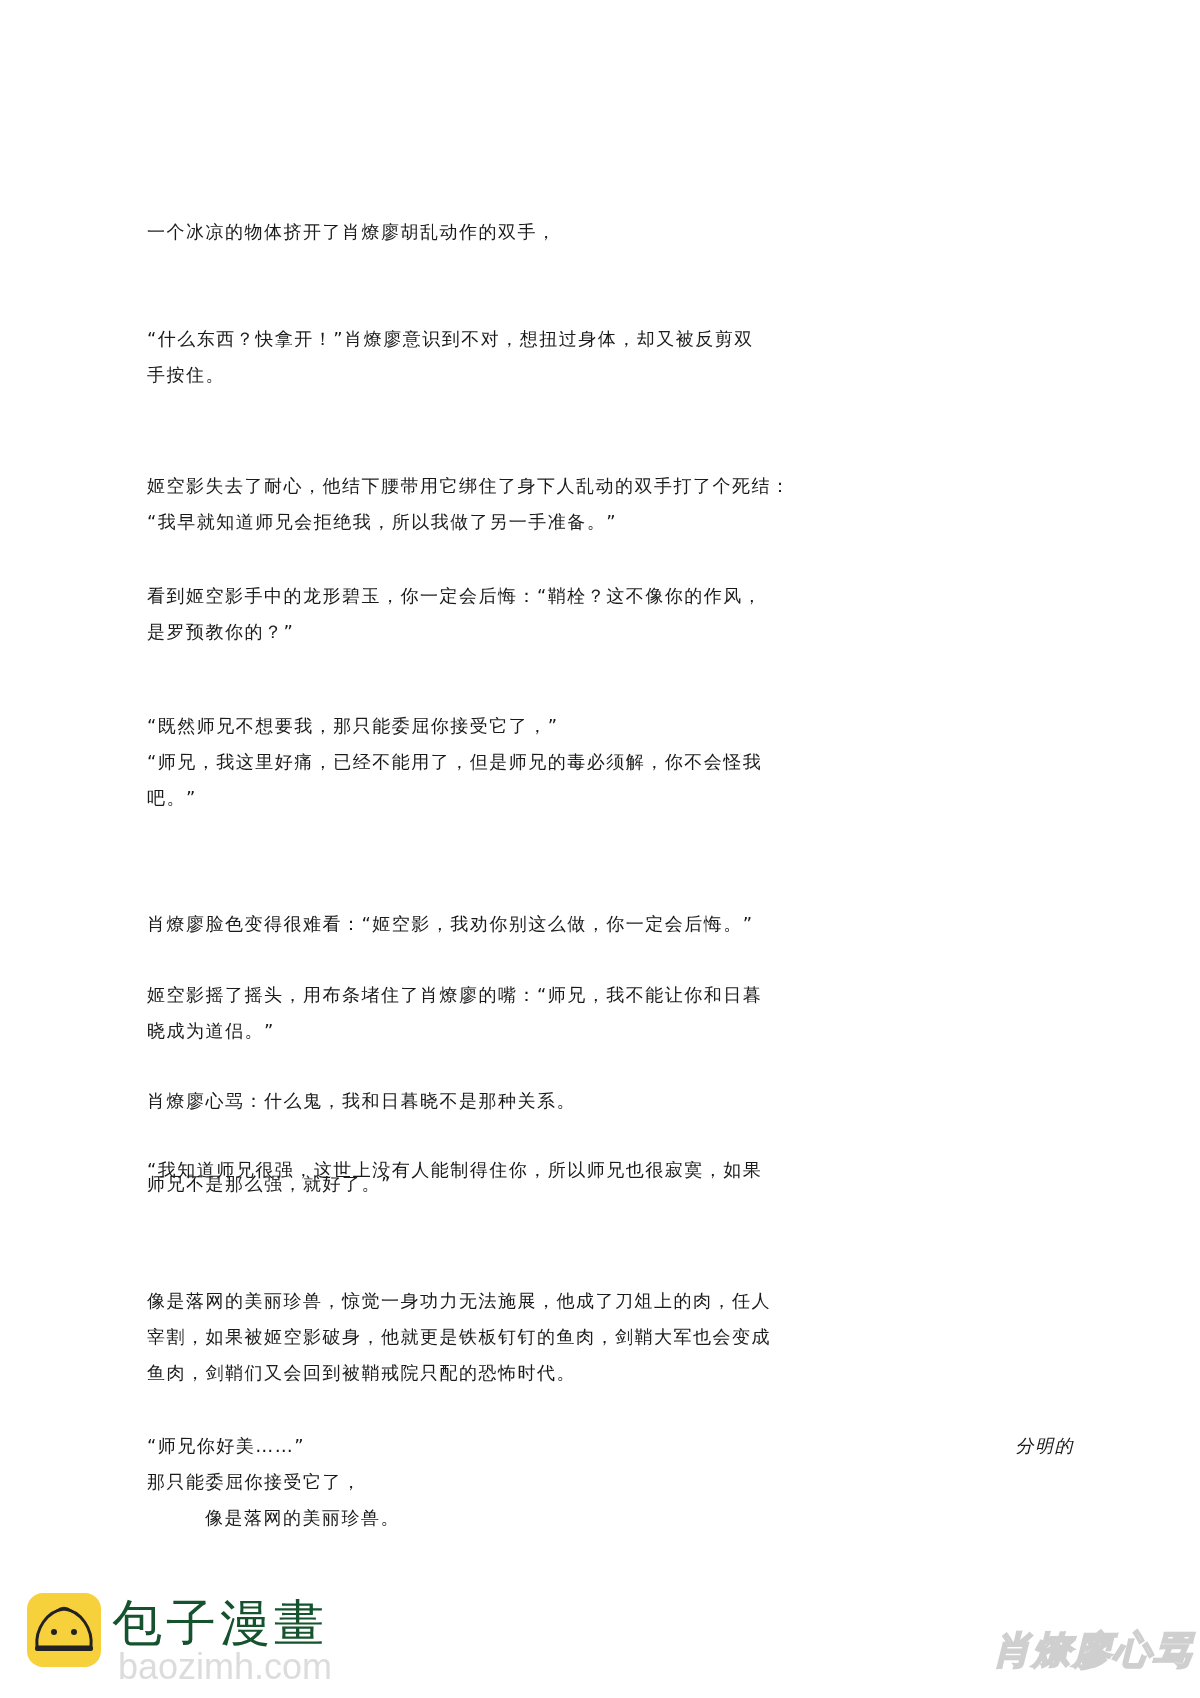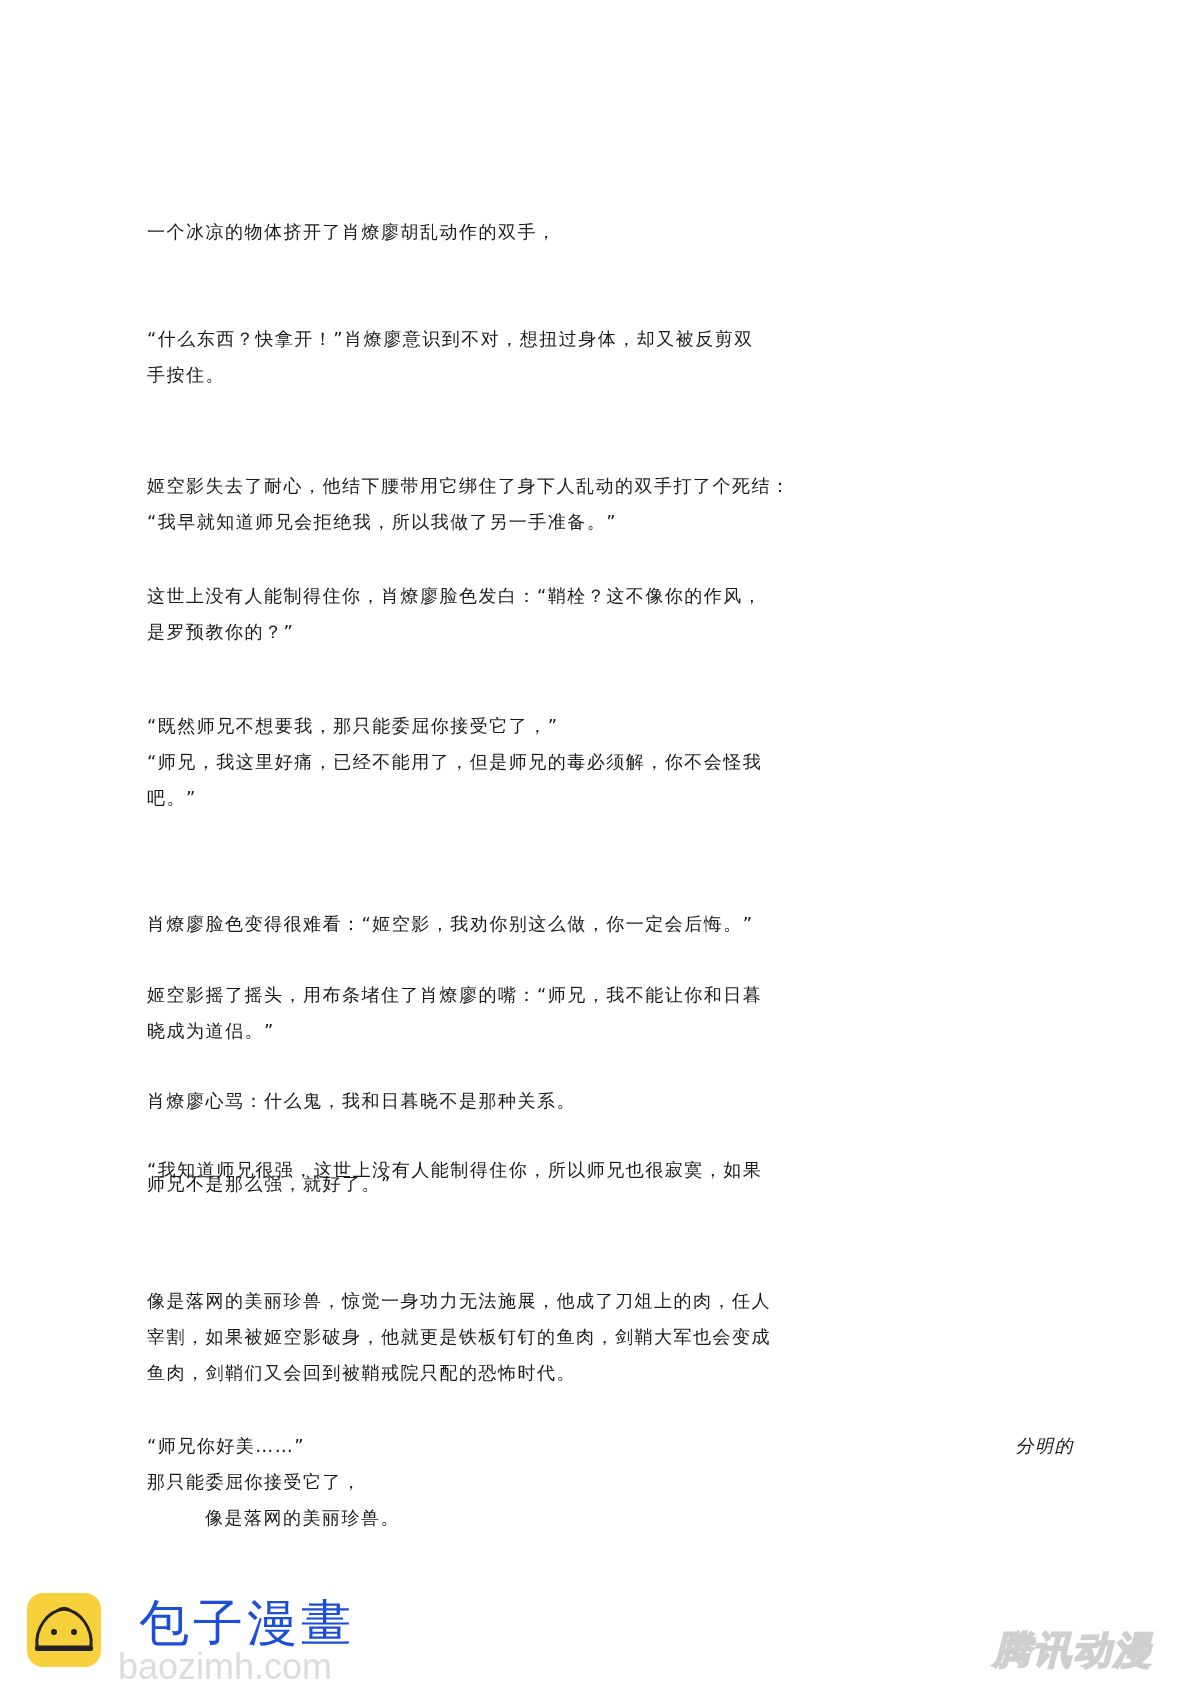"这世上没有人能制得住你，肖燎廖脸色发白：“鞘栓？这不像你的作风，" div.line { text: 这世上没有人能制得住你，肖燎廖脸色发白 -> 看到姬空影手中的龙形碧玉，你一定会后悔 }
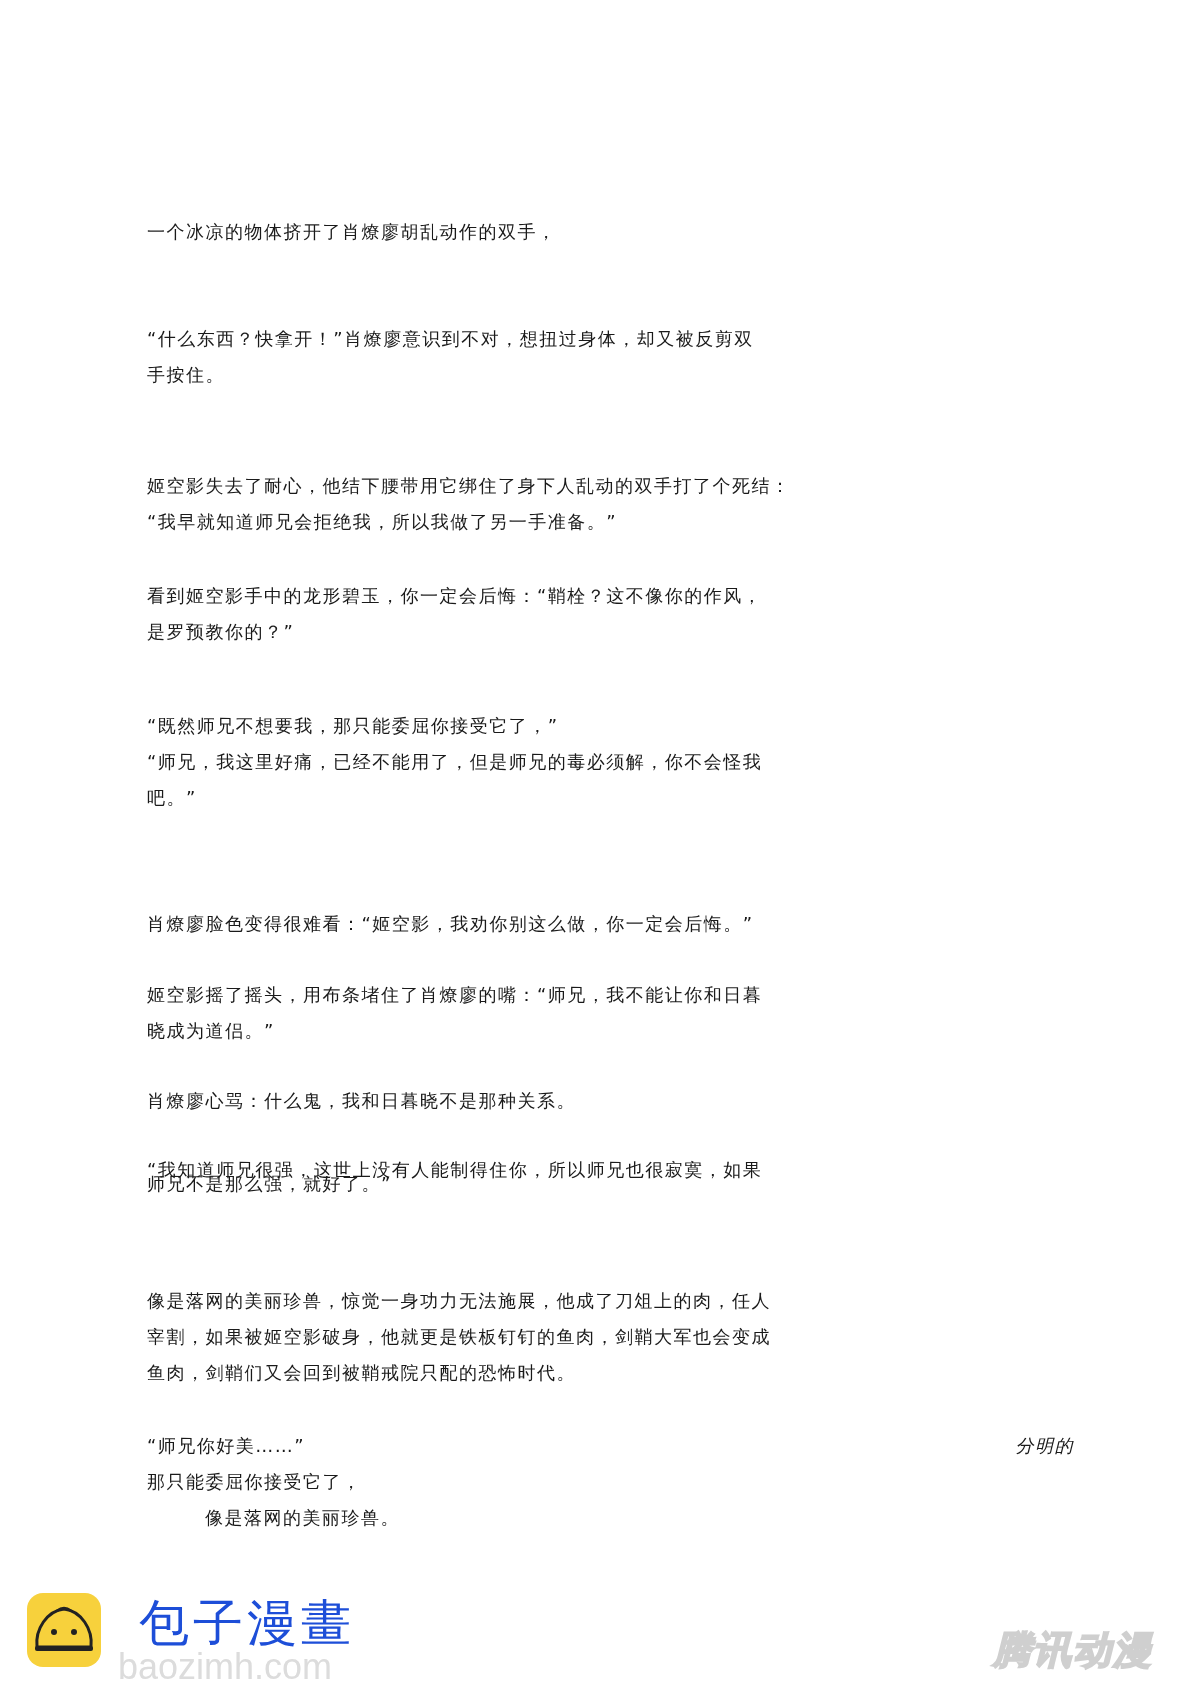"包子漫畫" .brand-cn { color: #1d4ed8 -> #14532d; margin-left: 27px -> none }
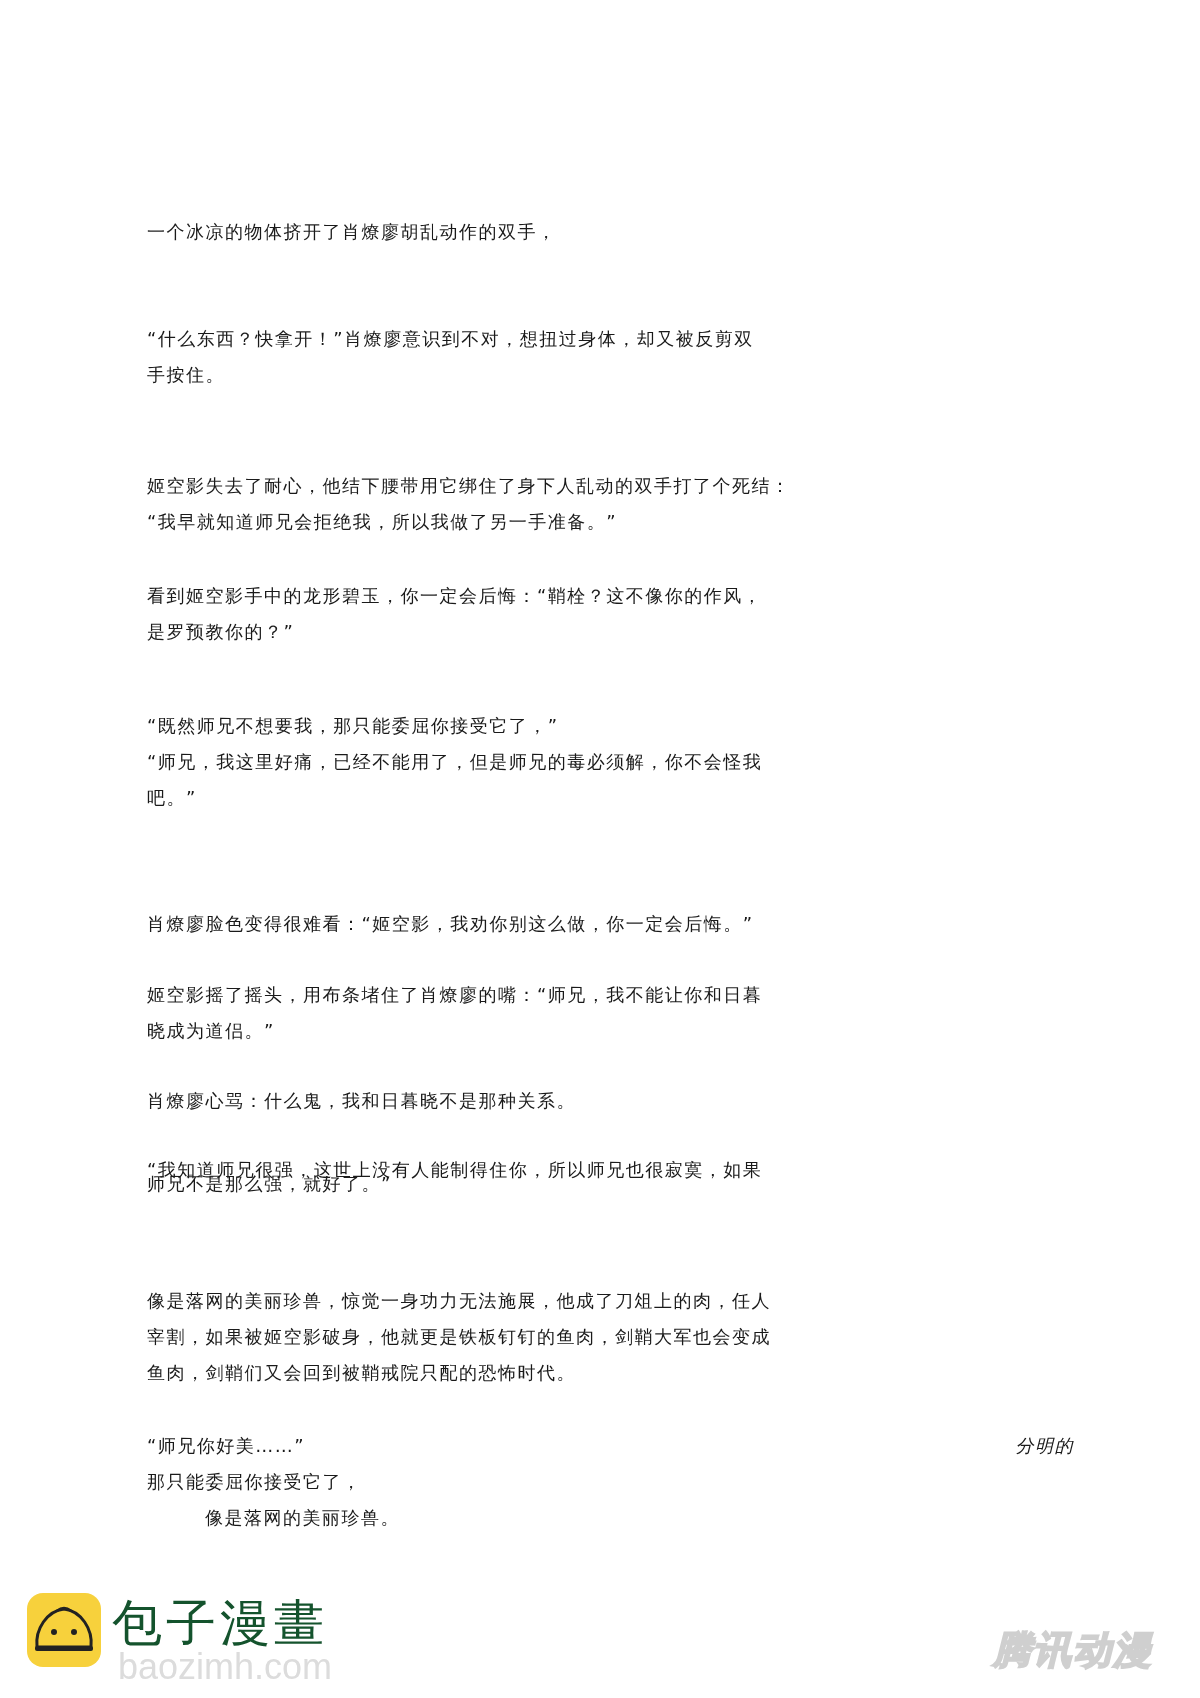"腾讯动漫" div.tencent { text: 腾讯动漫 -> 肖燎廖心骂 }
